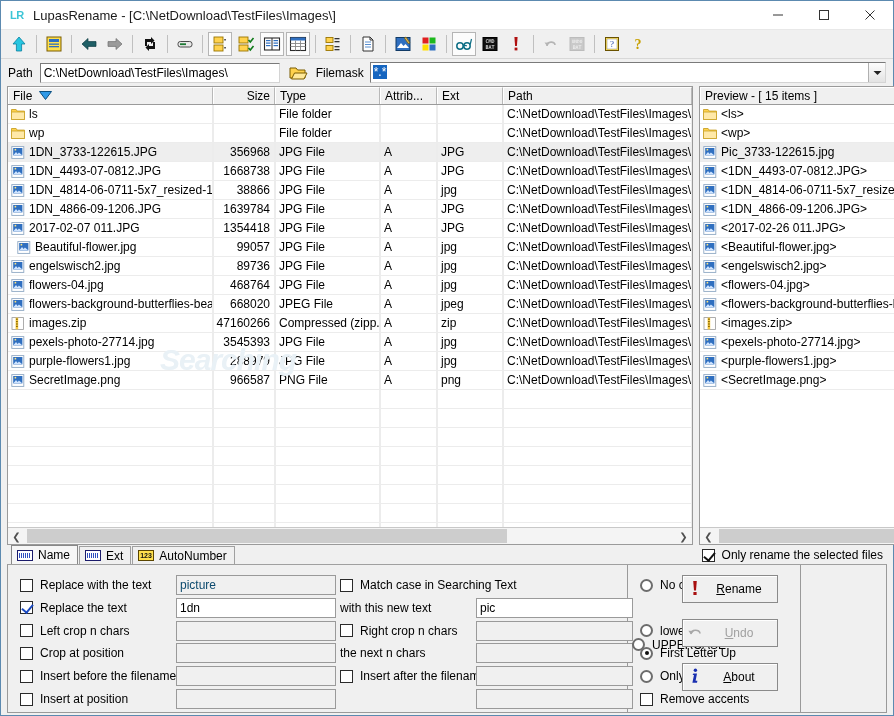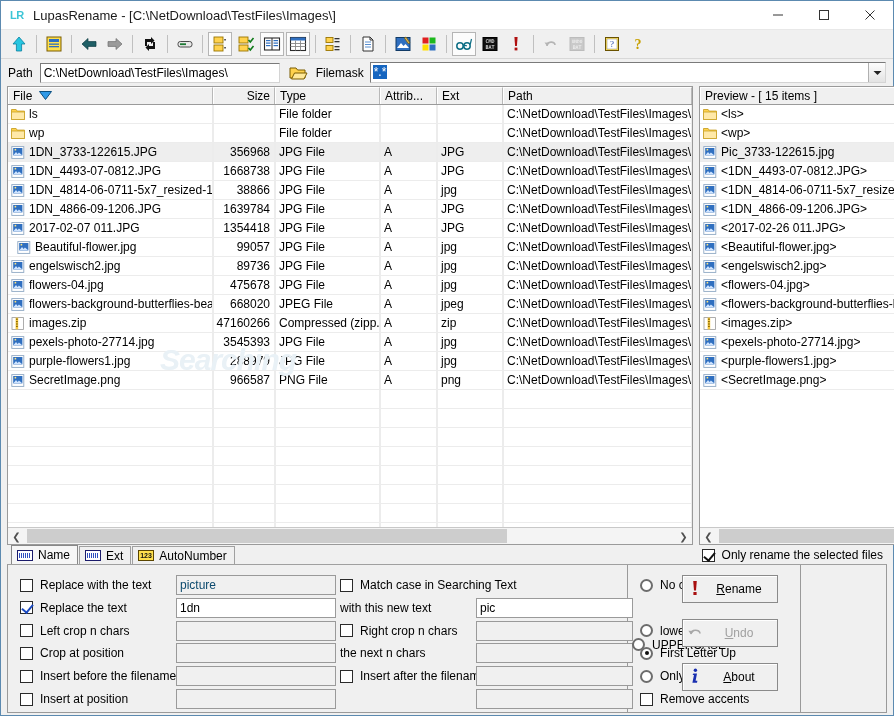"475678" div.cell { text: 475678 -> 468764 }
